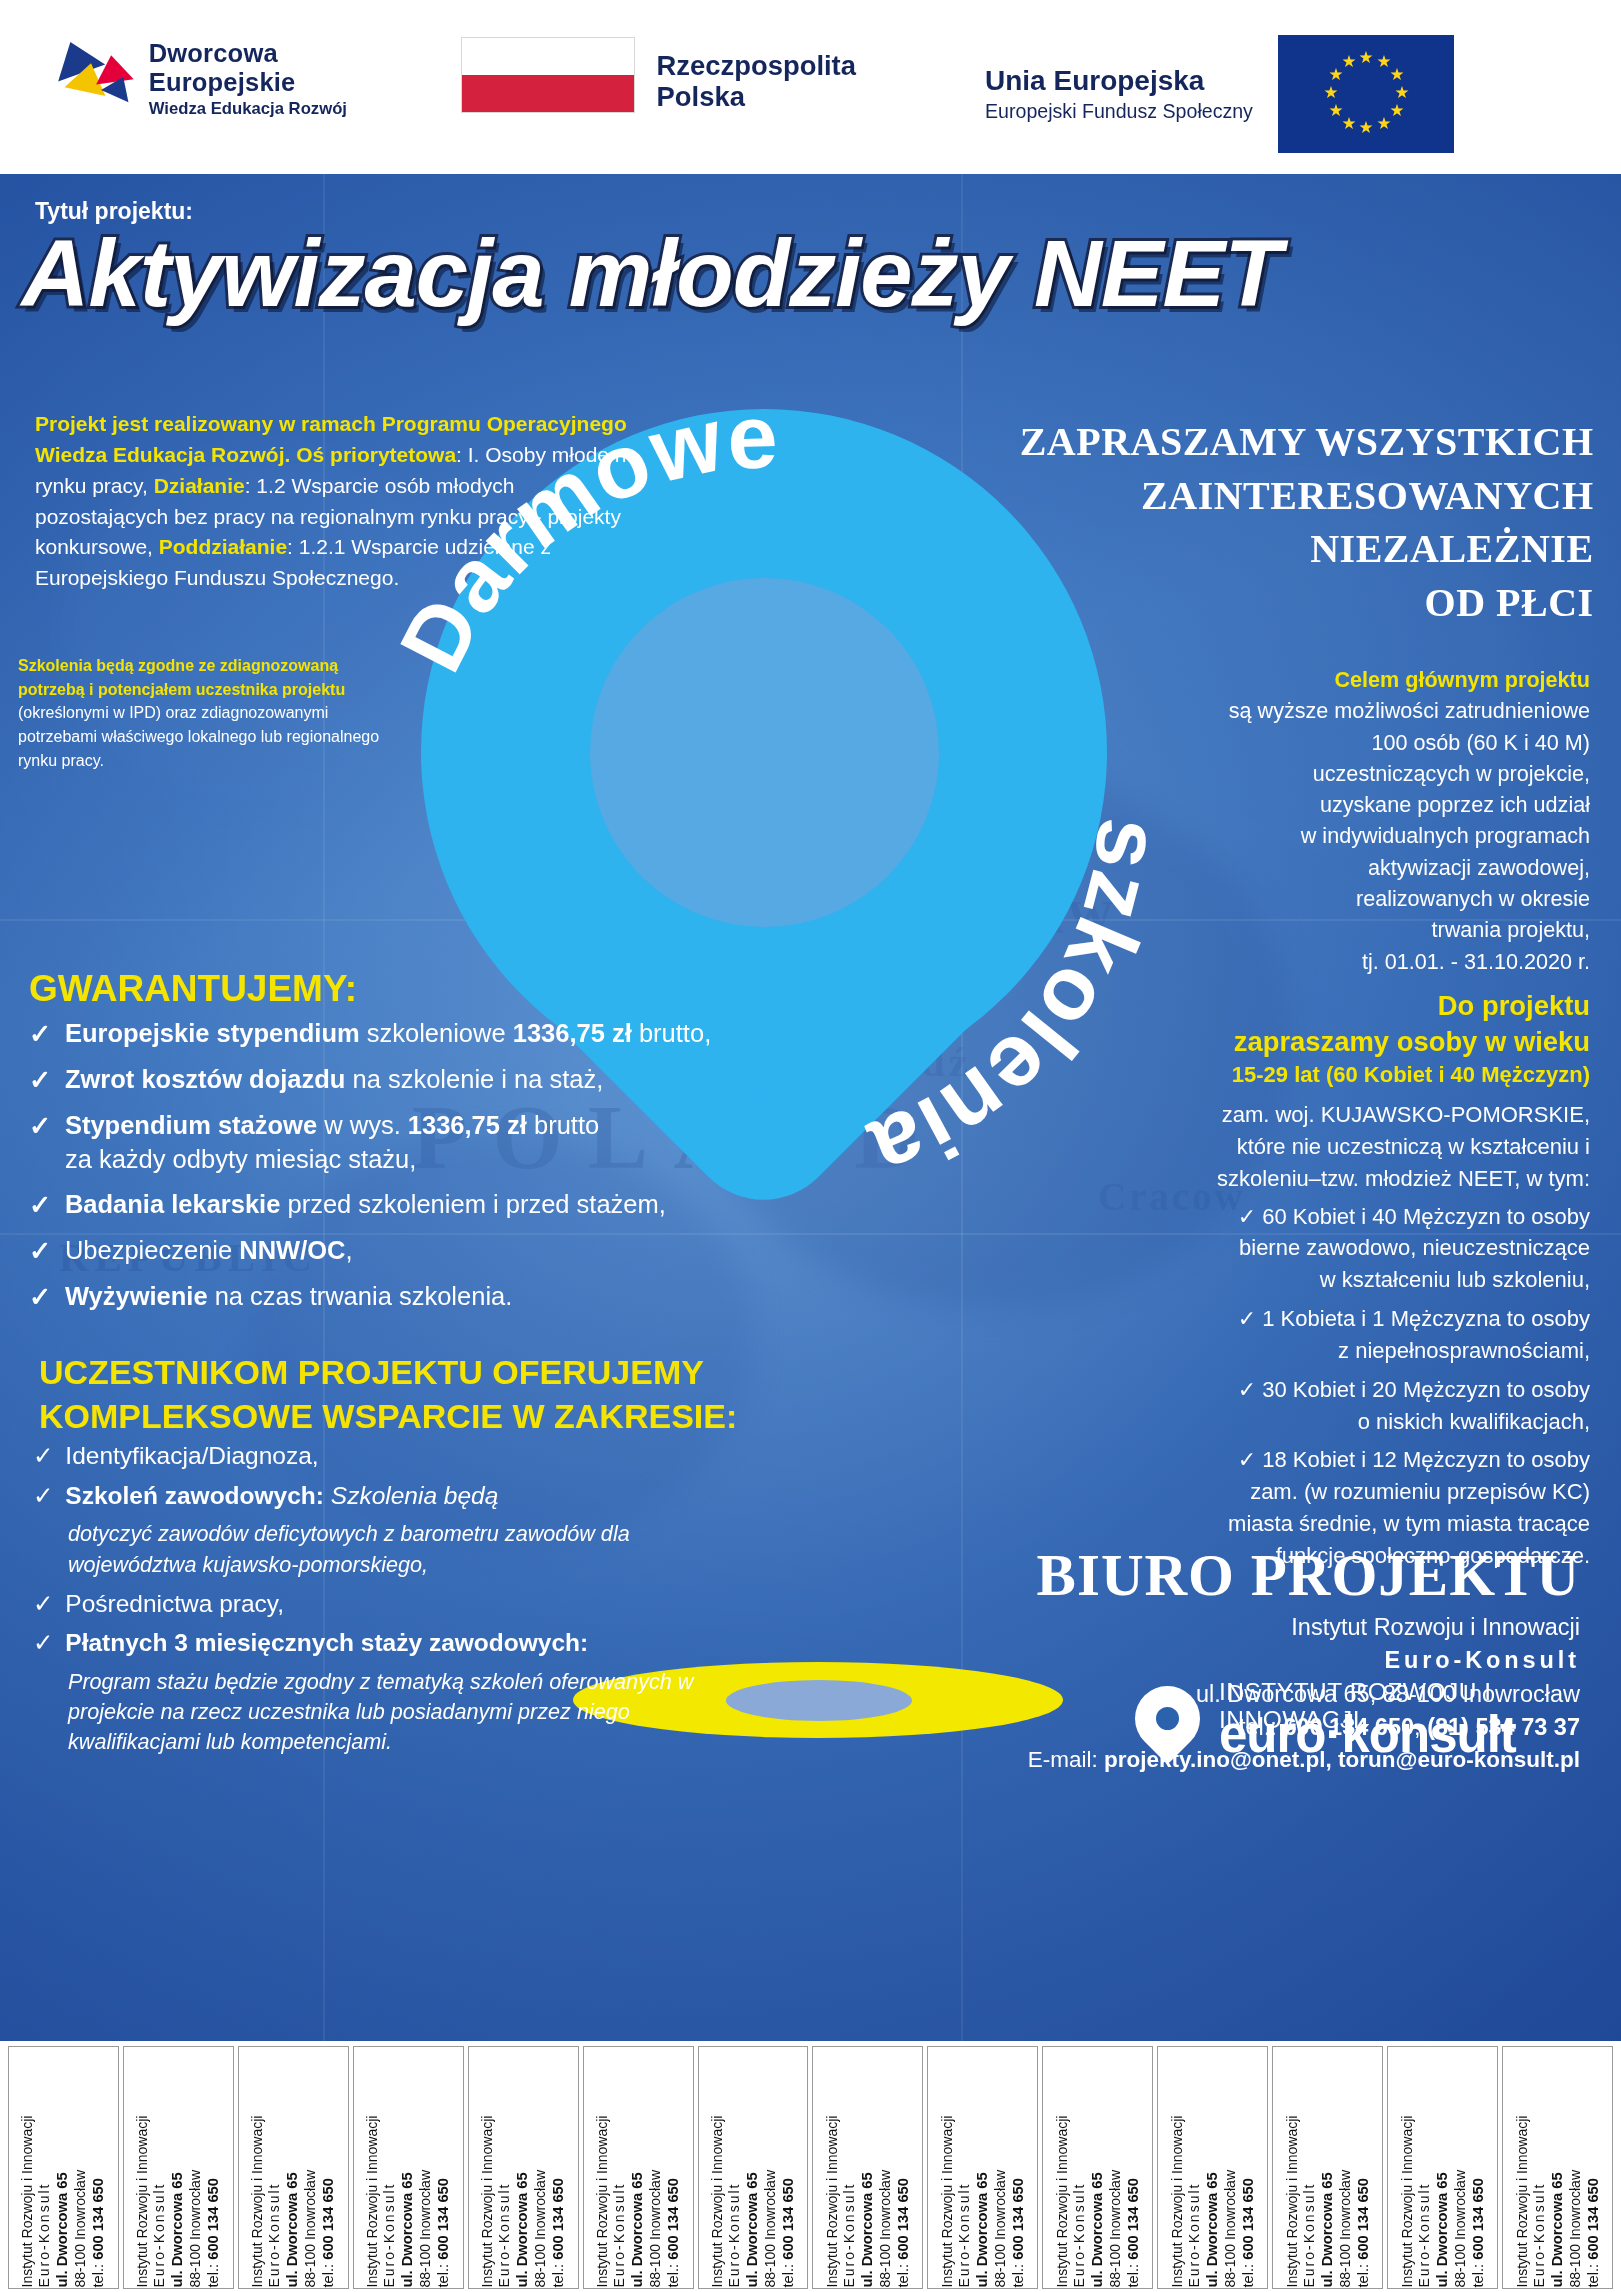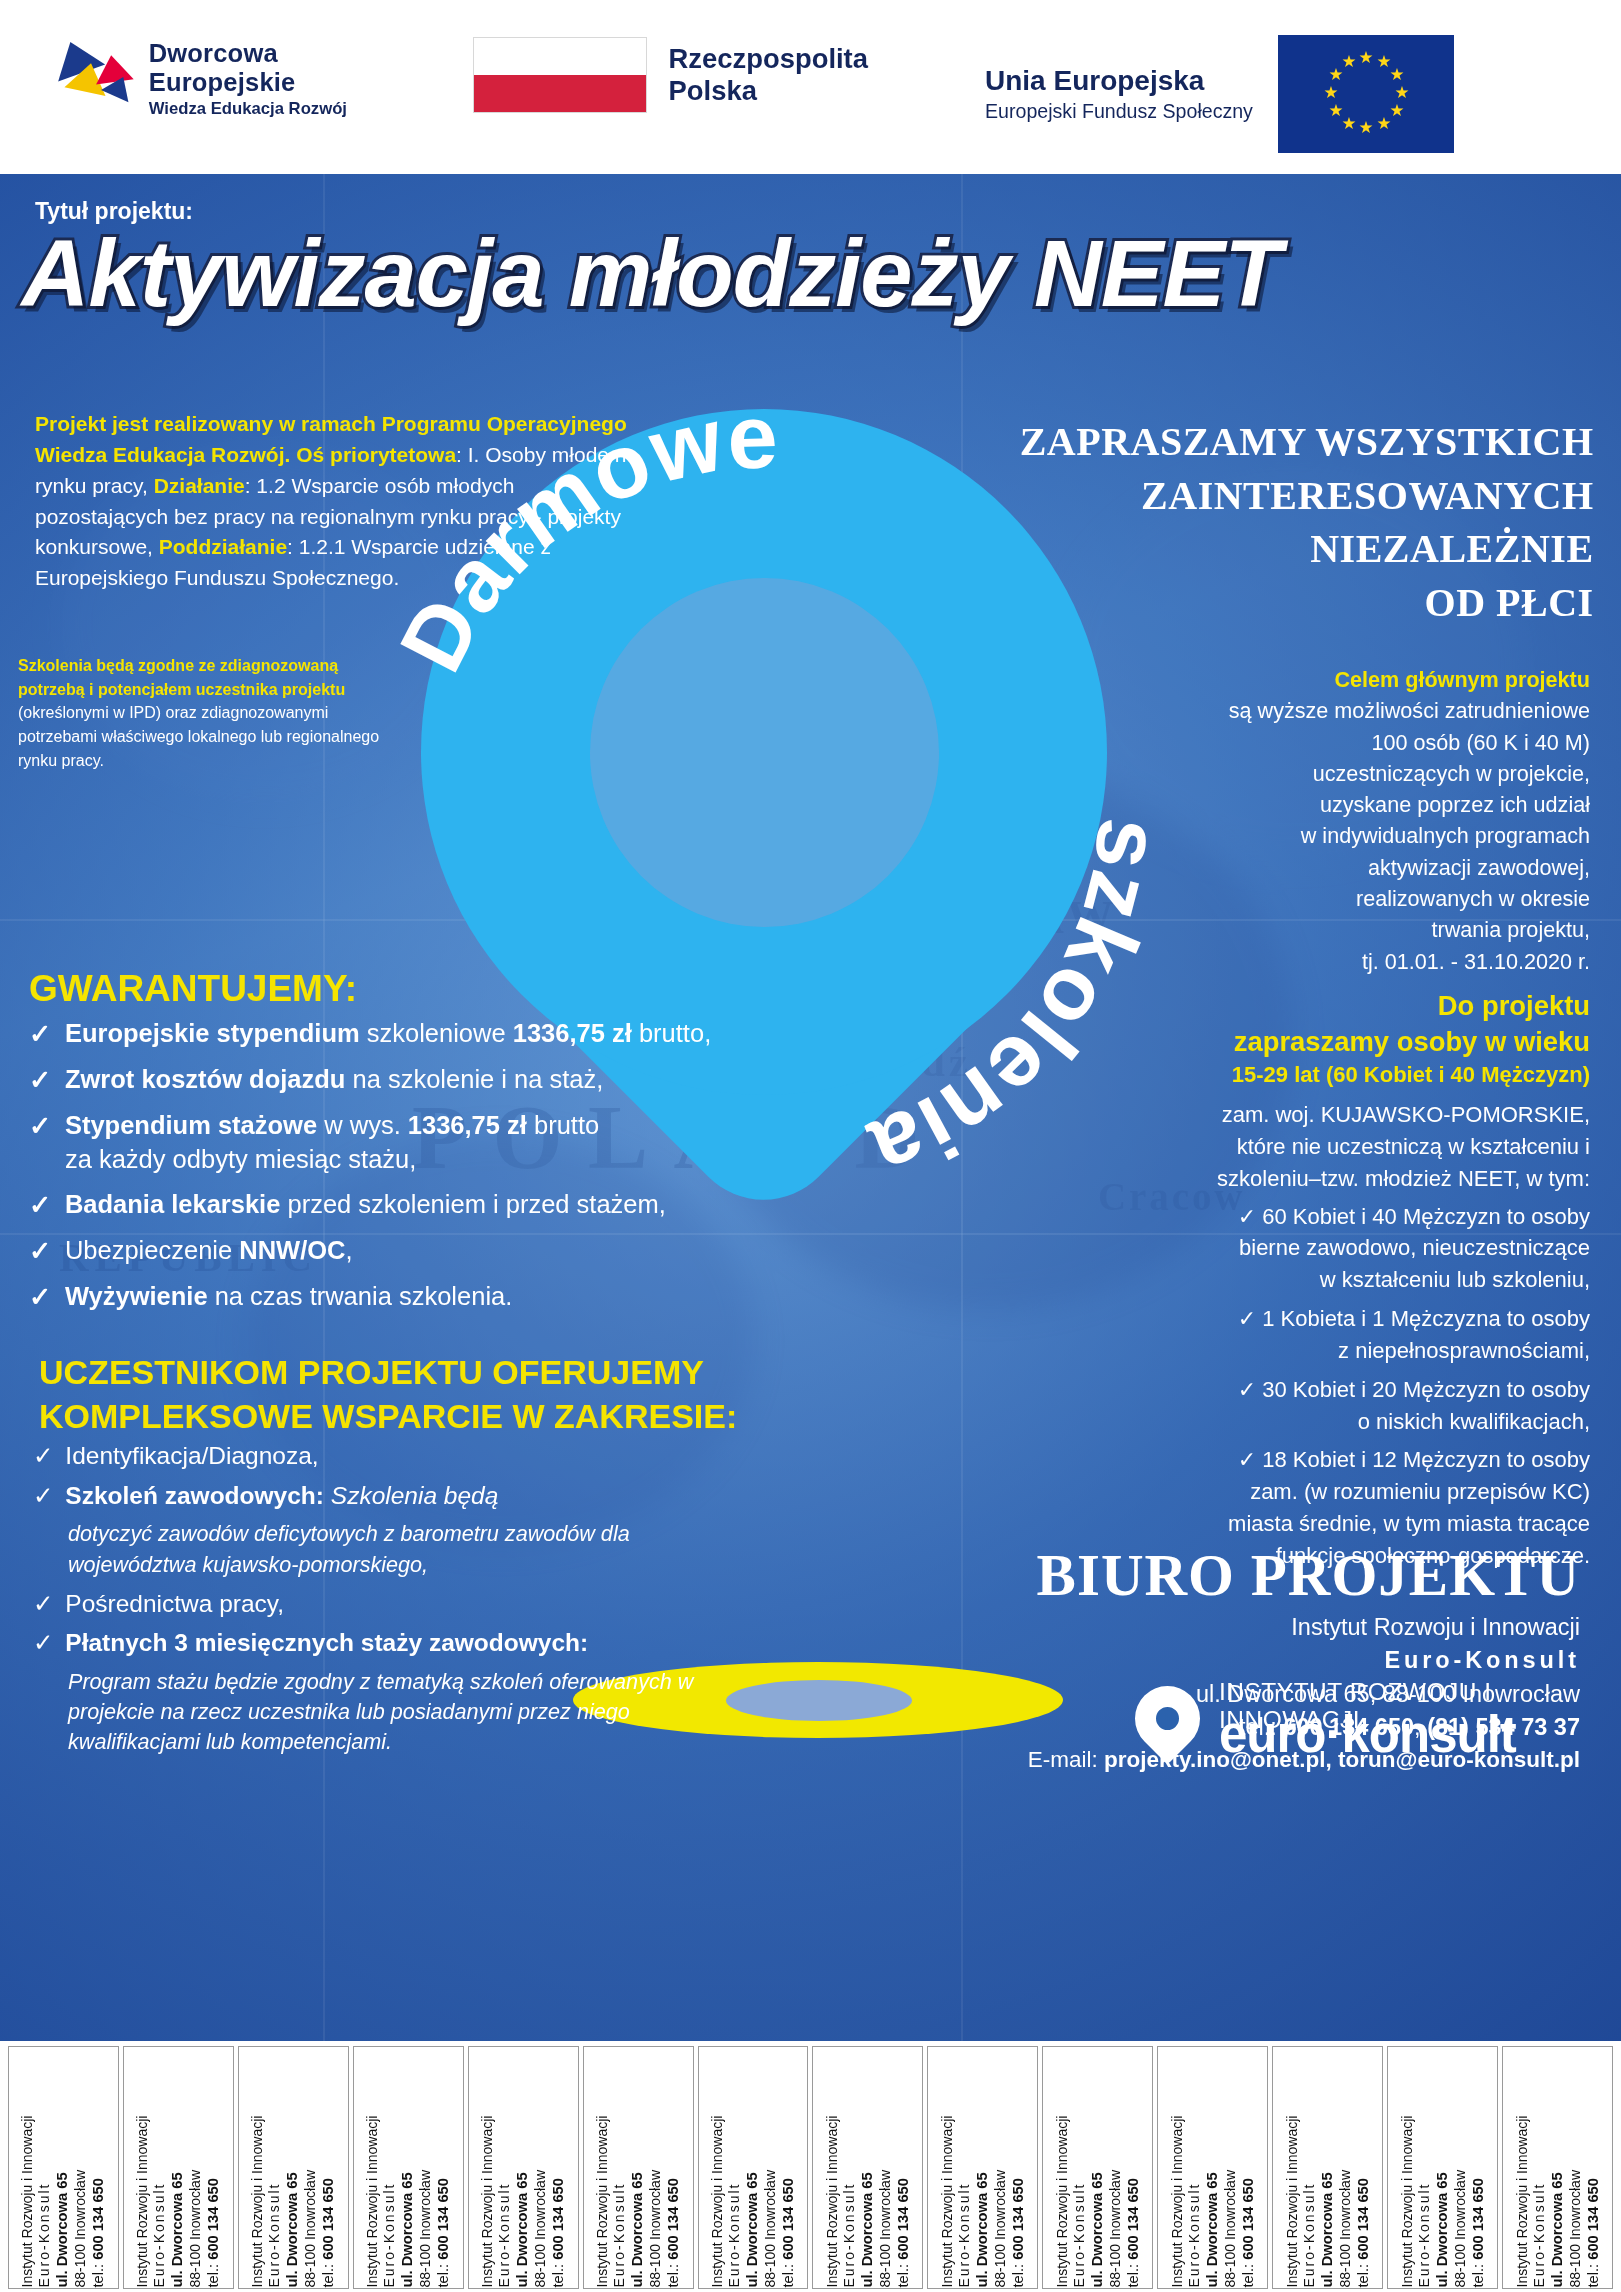"Rzeczpospolita" .logo-pl { align-items: center -> flex-end; margin-left: 12px -> none }
